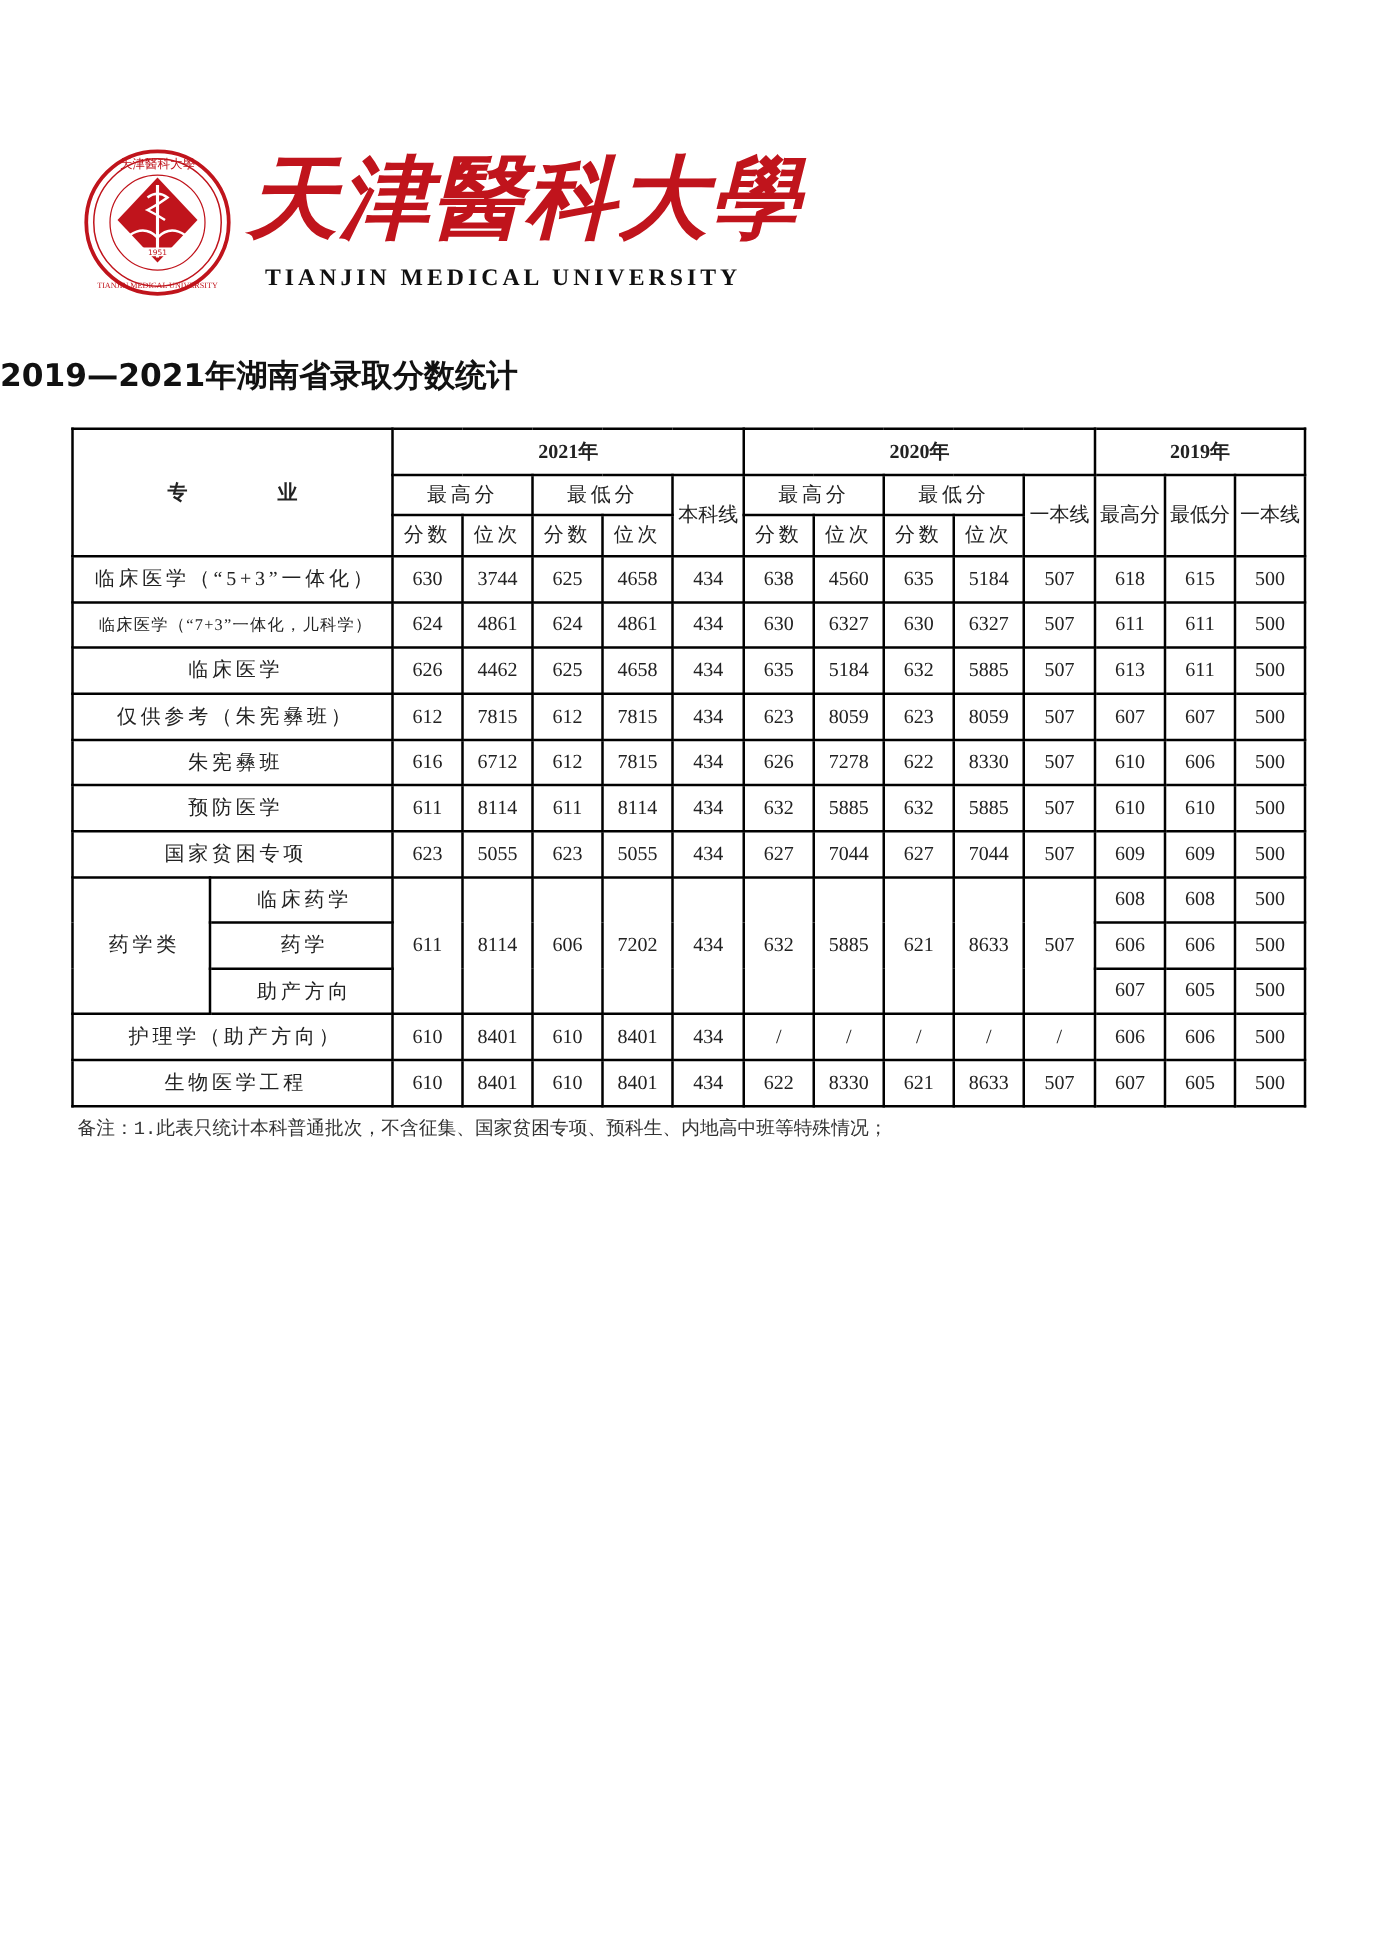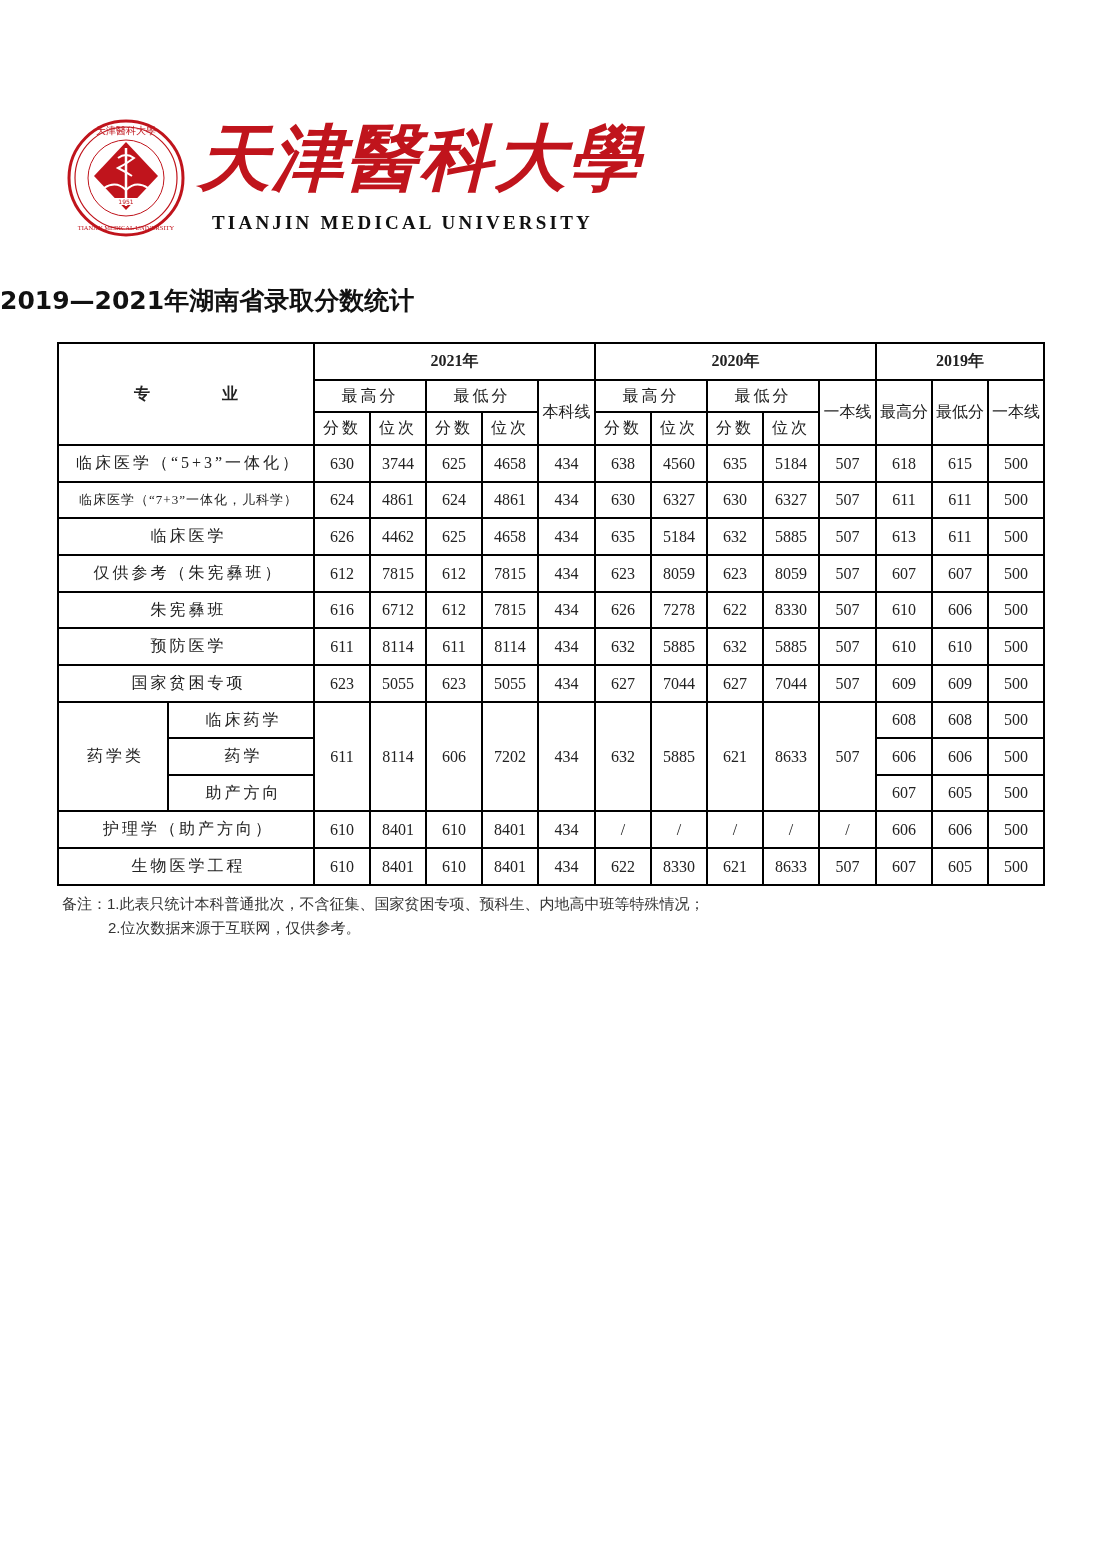"备注：1.此表只统计本科普通批次，不含征集、国家贫困专项、预科生、内地高中班等特" .note { font-family: Liberation Sans, sans-serif -> Liberation Mono, monospace }
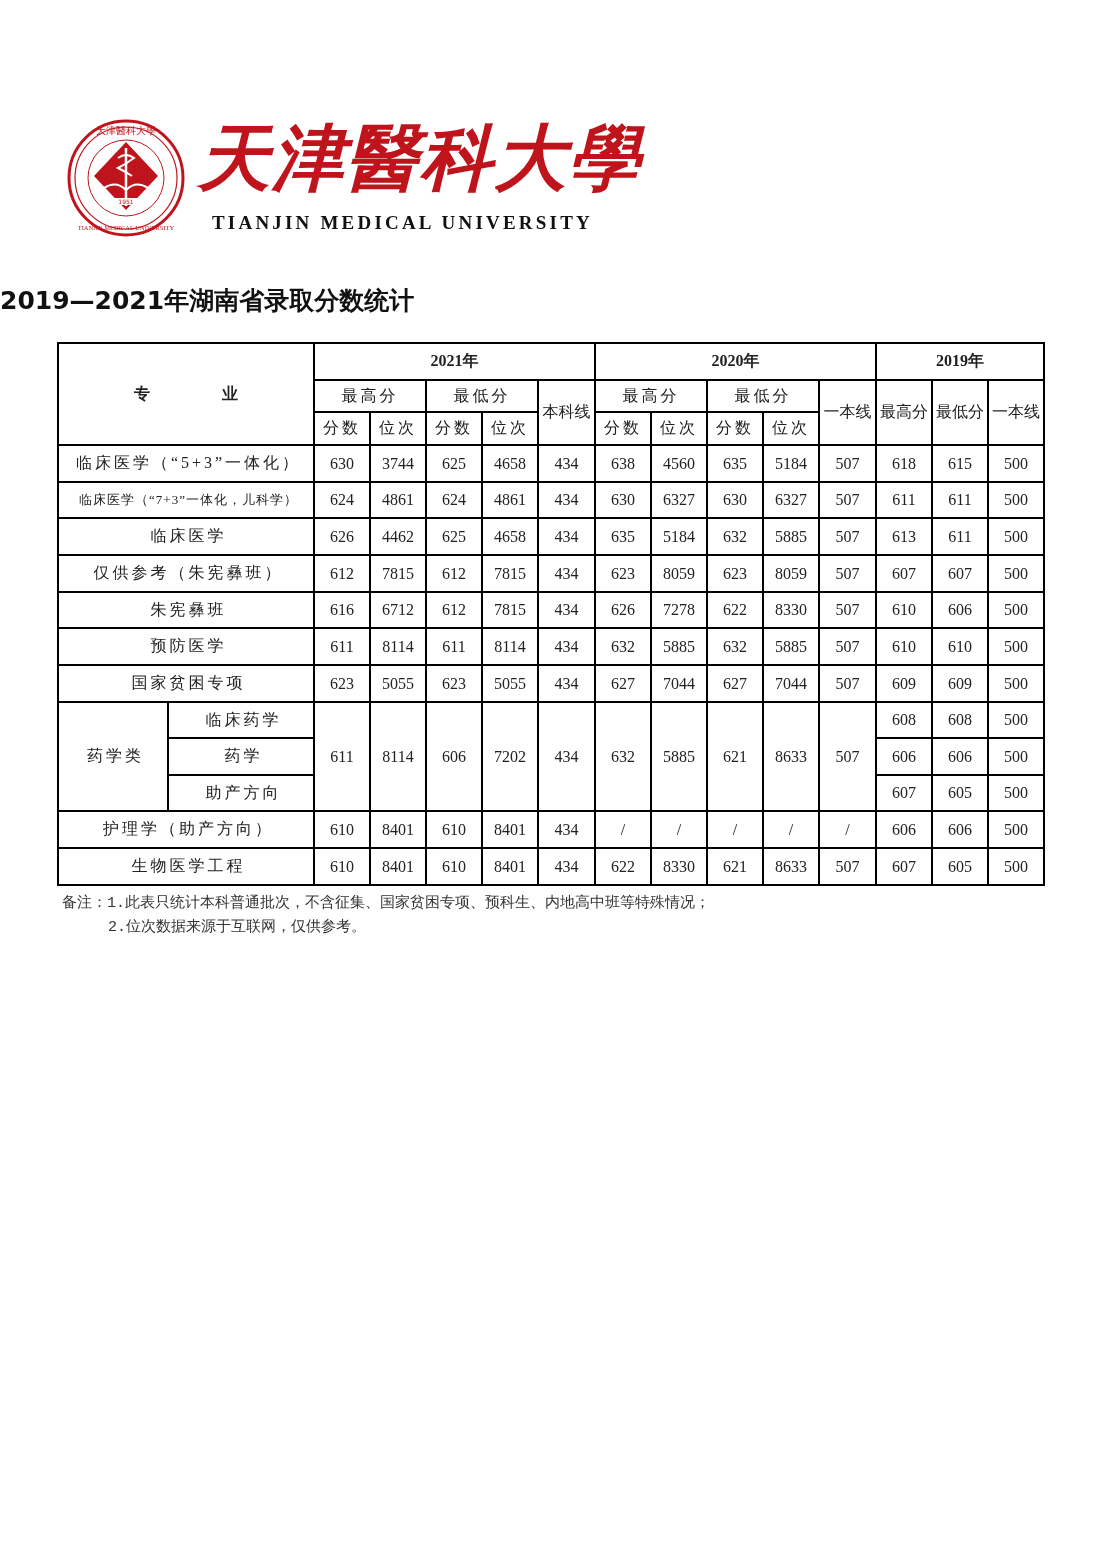"2.位次数据来源于互联网，仅供参考。" div.l2 { html: <div>2.位次数据来源于互联网，仅供参考。</div> -> none }
